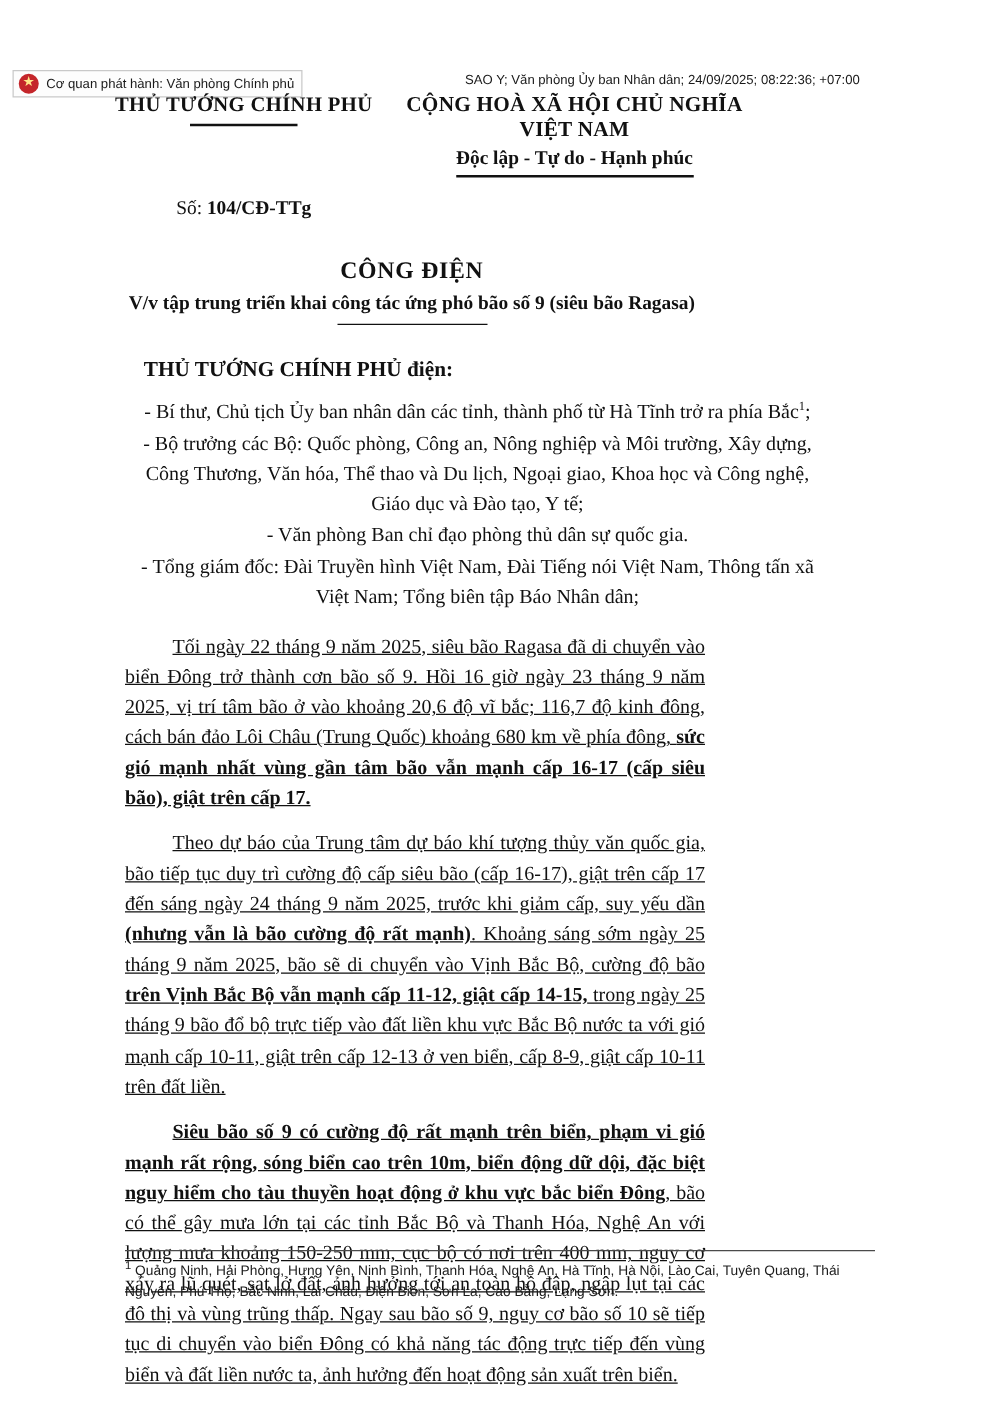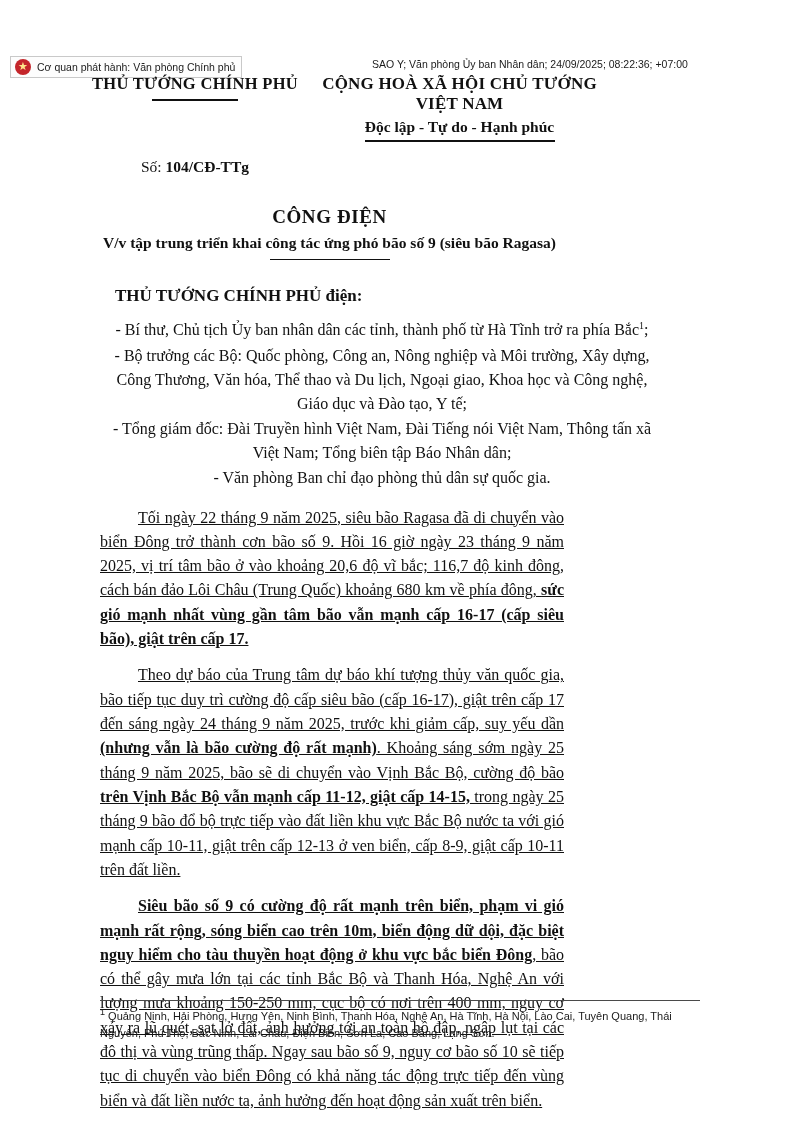"CỘNG HOÀ XÃ HỘI CHỦ" div.country-name { text: TƯỚNG -> NGHĨA }
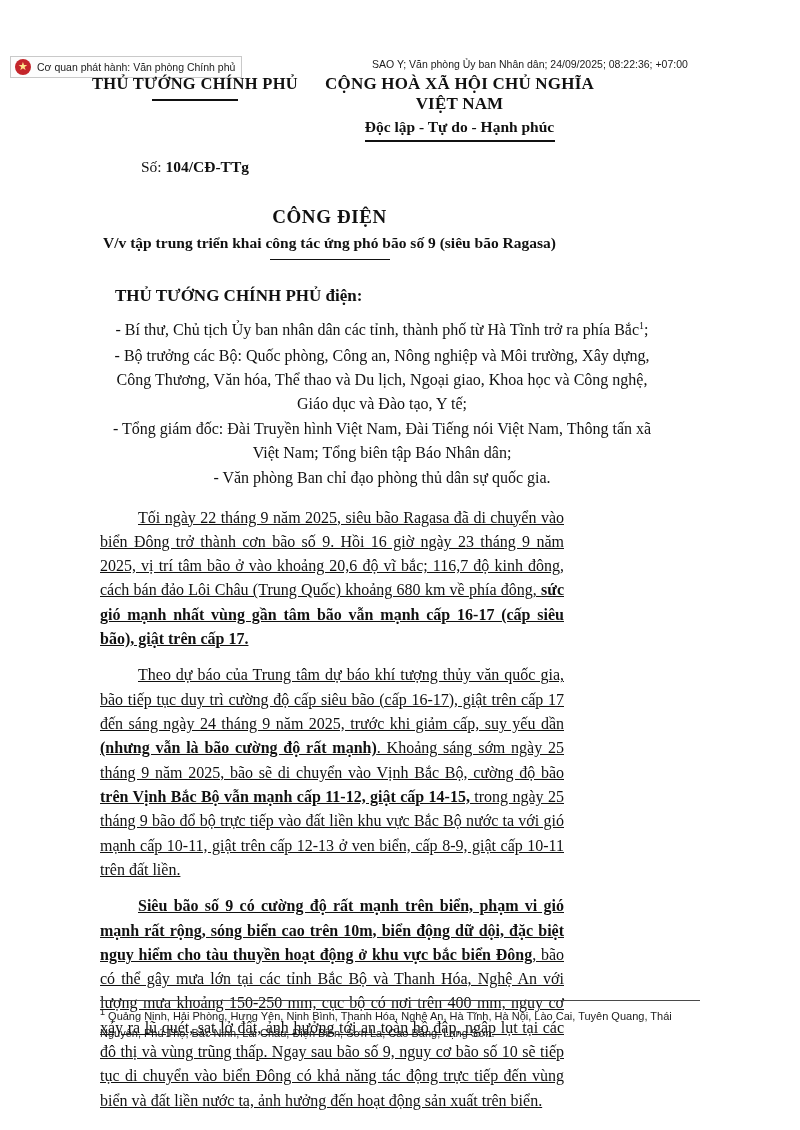"- Tổng giám đốc: Đài" p { order: before "- Văn phòng Ban chỉ" -> after "- Văn phòng Ban chỉ" }
